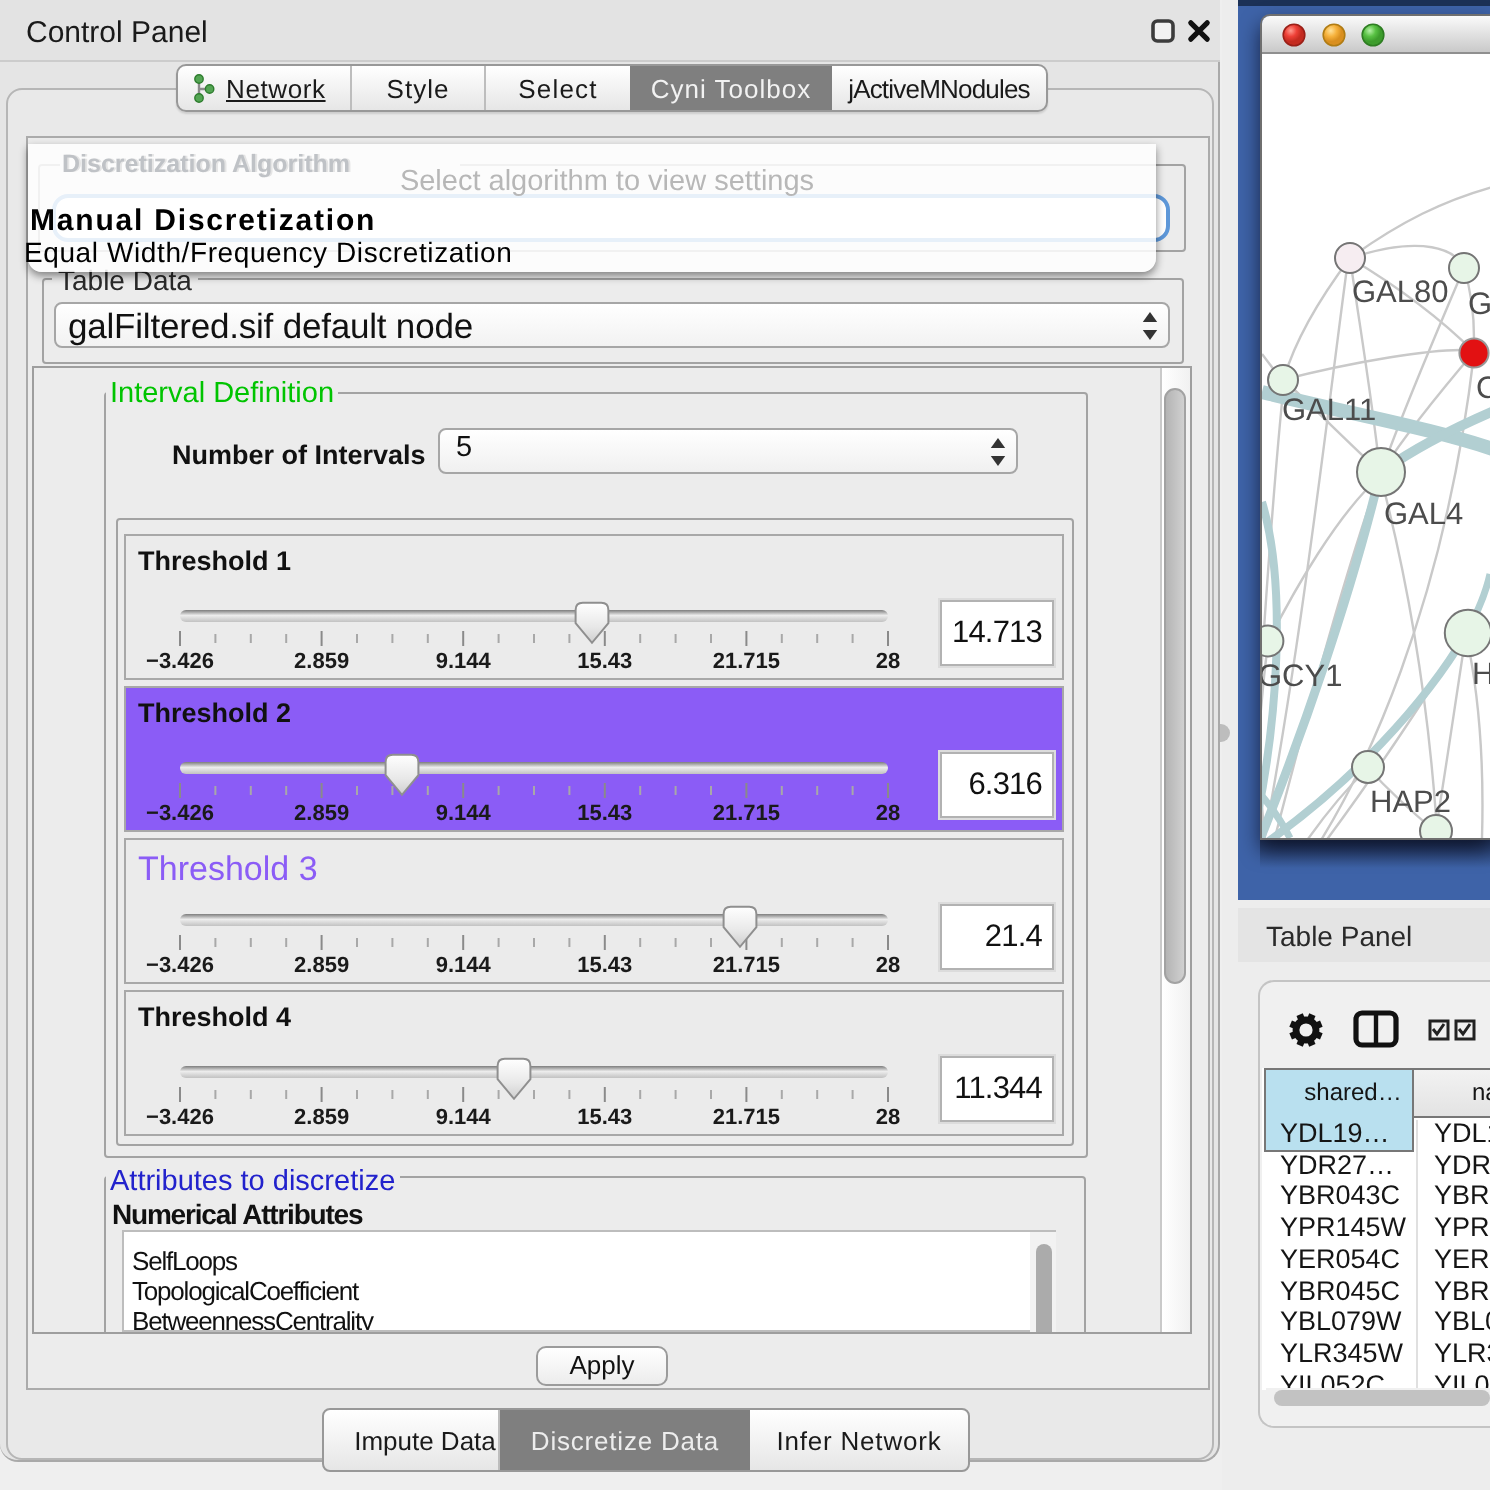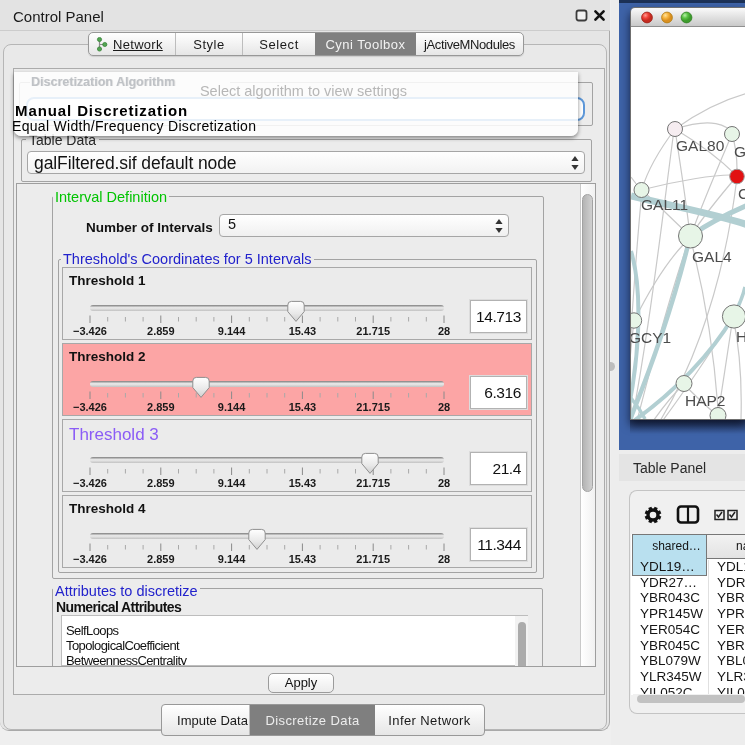"Threshold's Coordinates for 5 Intervals" div.abs { html: <div>Threshold's Coordinates for 5 Intervals</div> -> none }
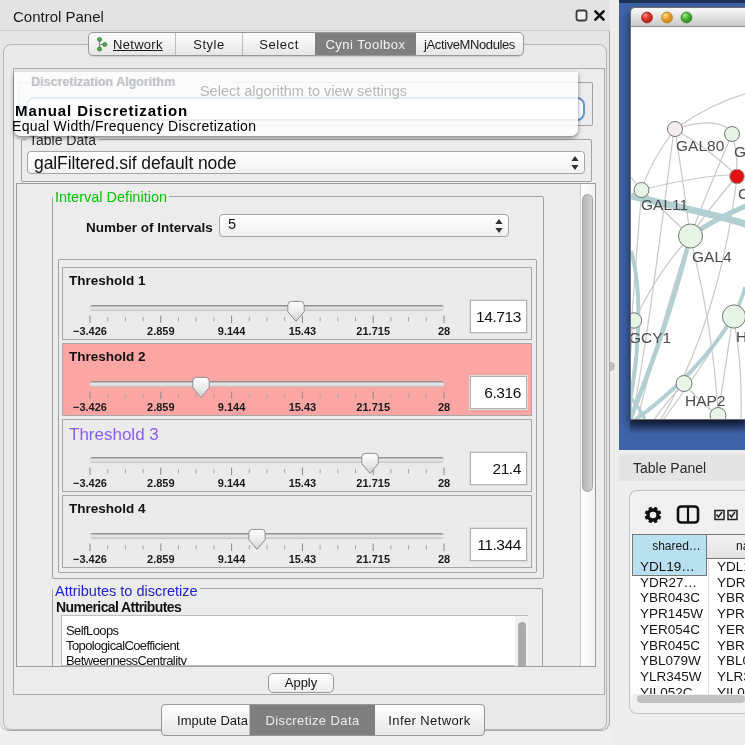"Threshold 2" div.abs { background: #fca5a5 -> #8b5cf6 }
